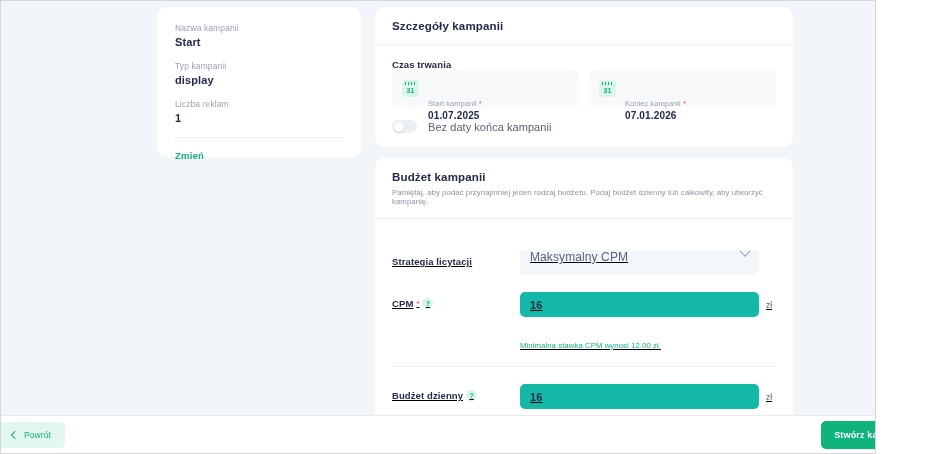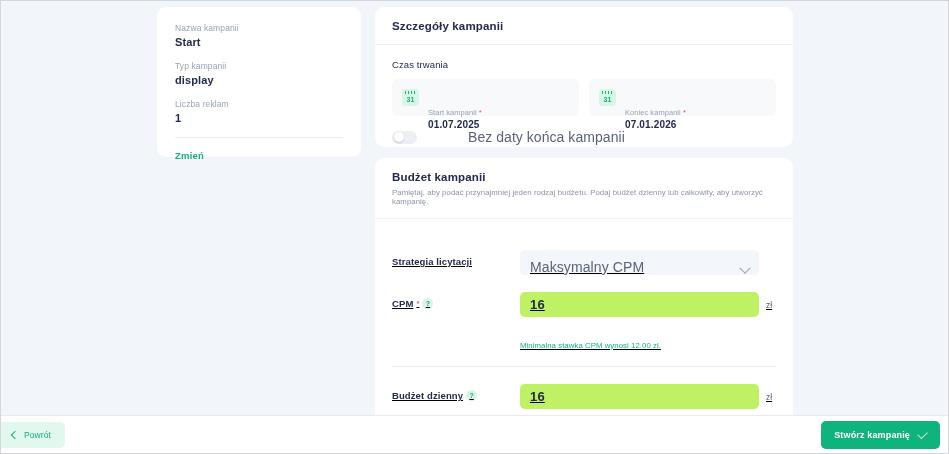"Nazwa kampanii" .viewport { width: 949px -> 876px }
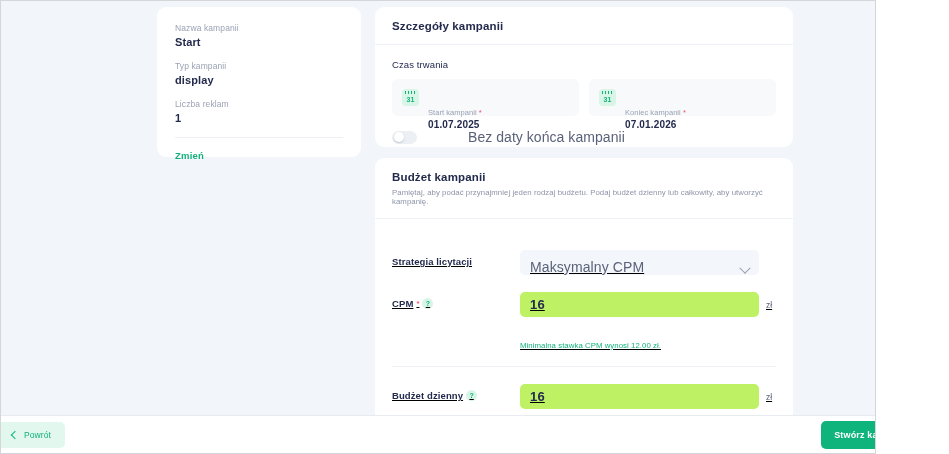"Czas trwania" .section-title { font-weight: normal -> bold; margin-bottom: 9px -> none }
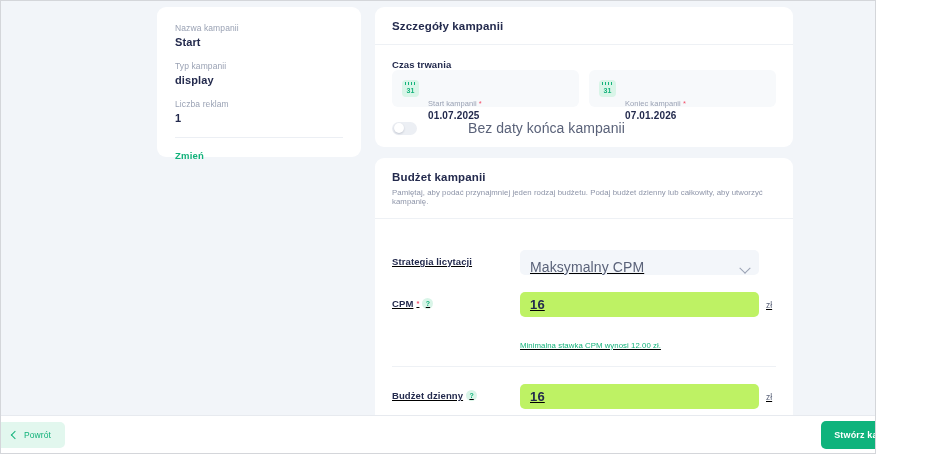"Bez daty końca kampanii" .toggle-label { font-size: 14px -> 11px; margin-left: 40px -> none }
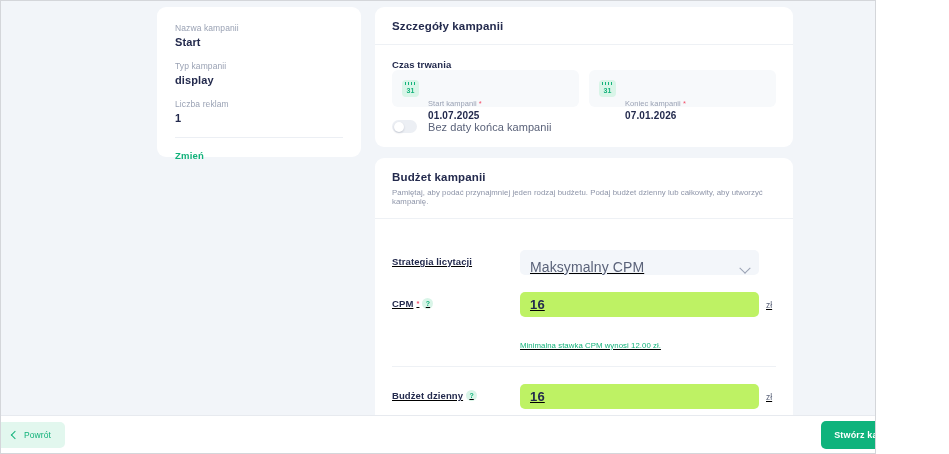"Maksymalny CPM" .select-box { align-items: flex-end -> flex-start; font-size: 14px -> 12px }
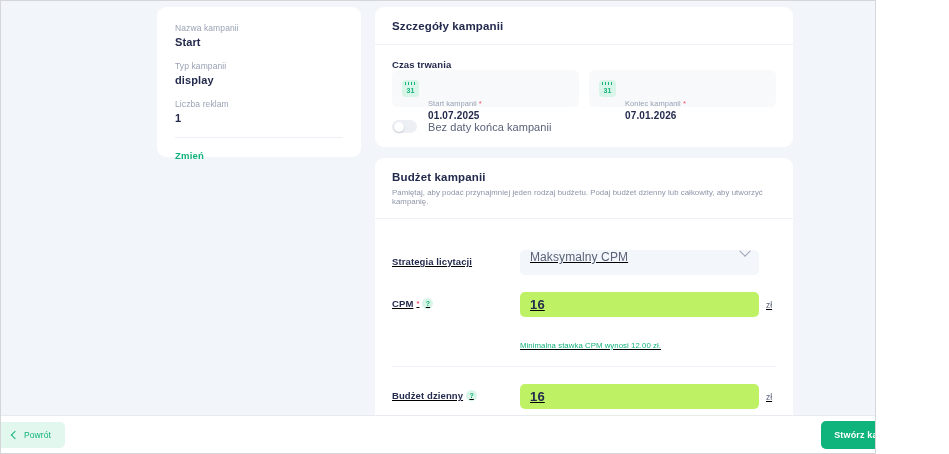"16" .input-box { background: #bef264 -> #14b8a6; font-size: 13px -> 11px }
